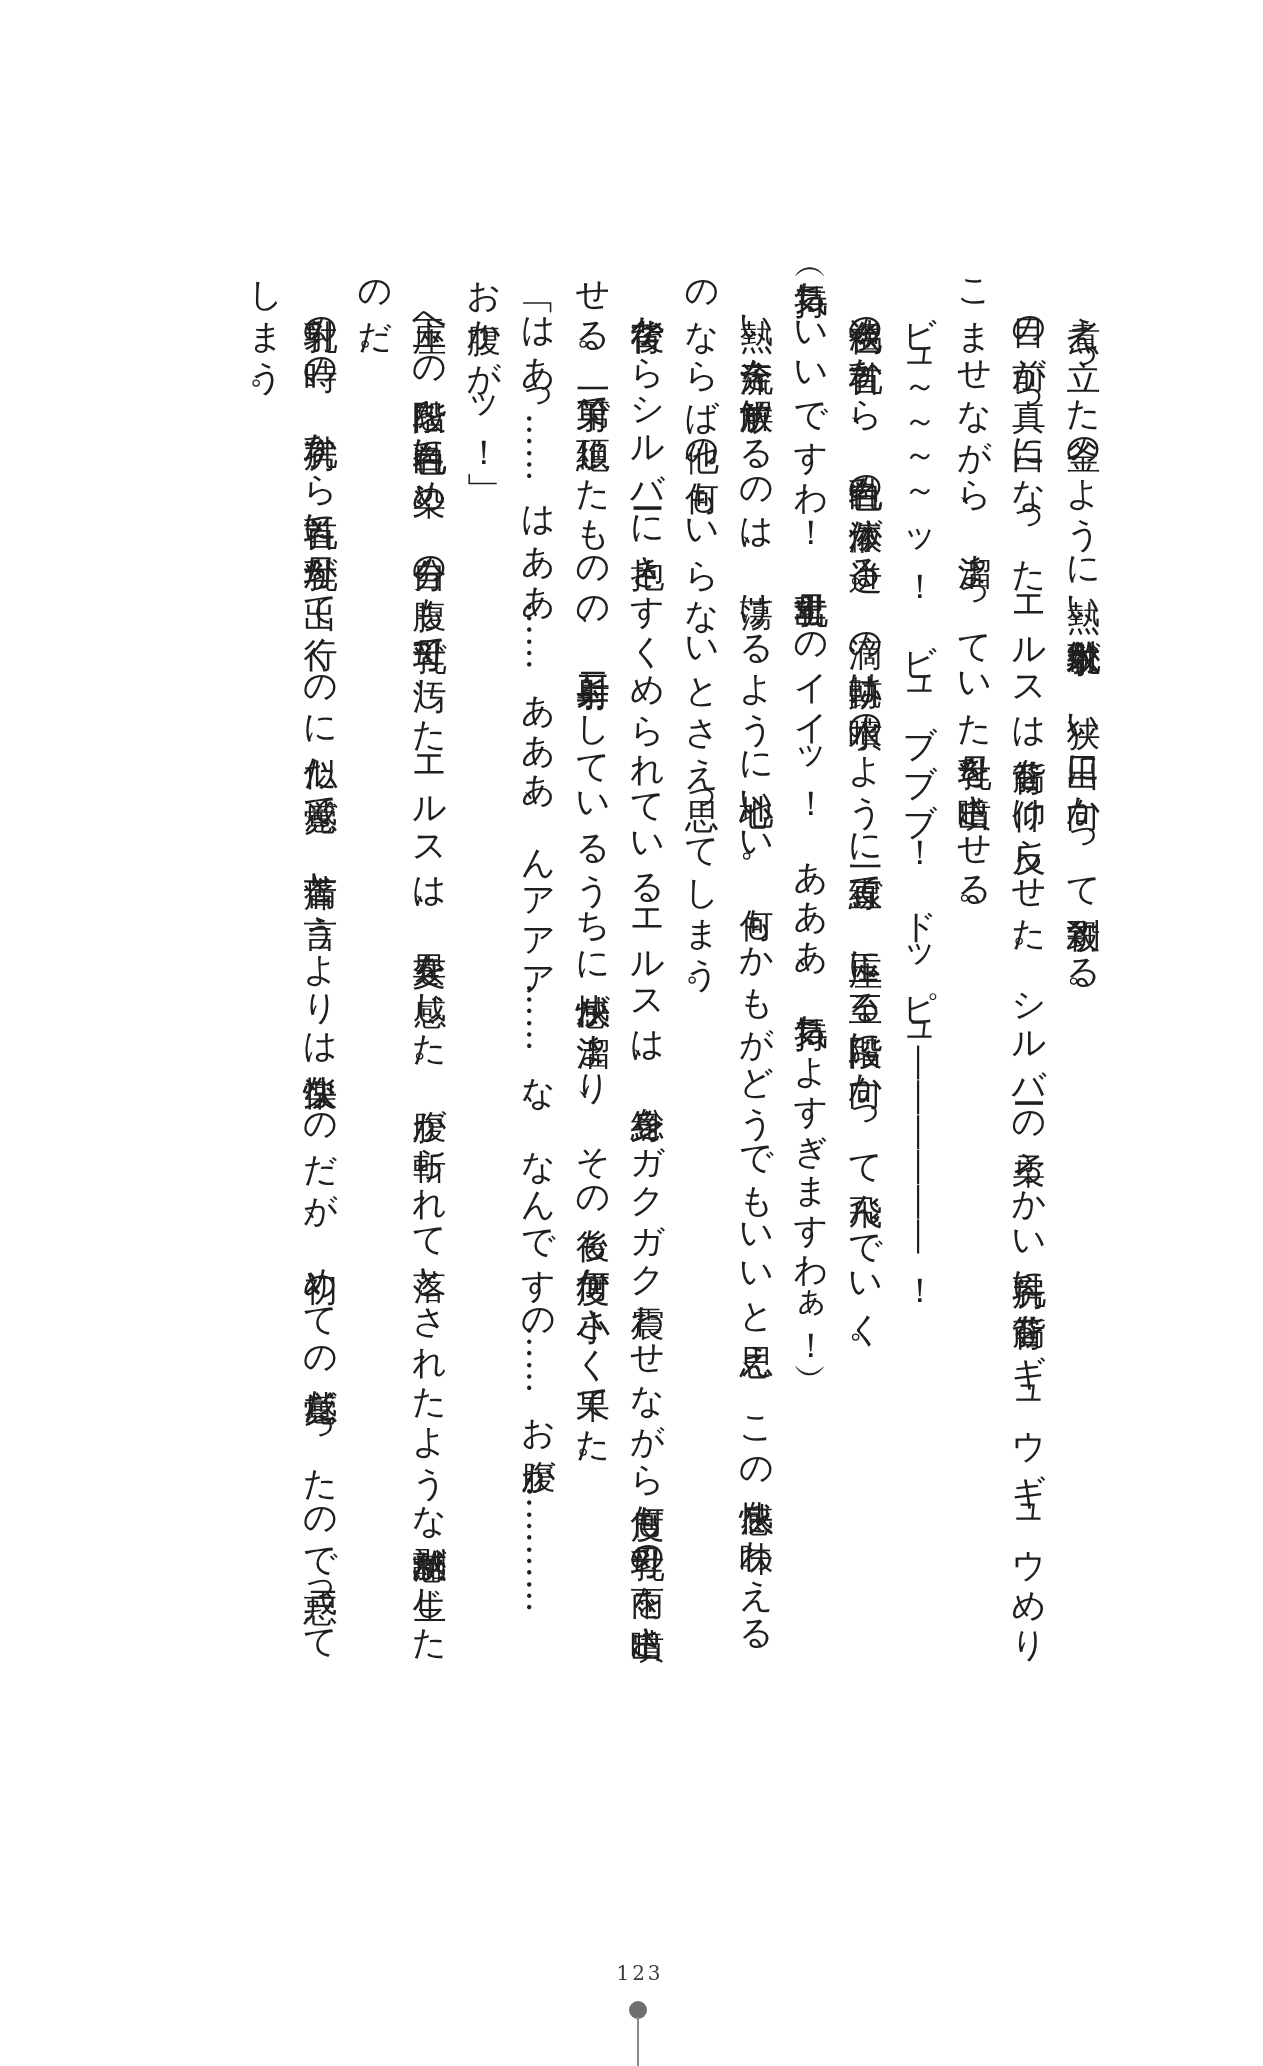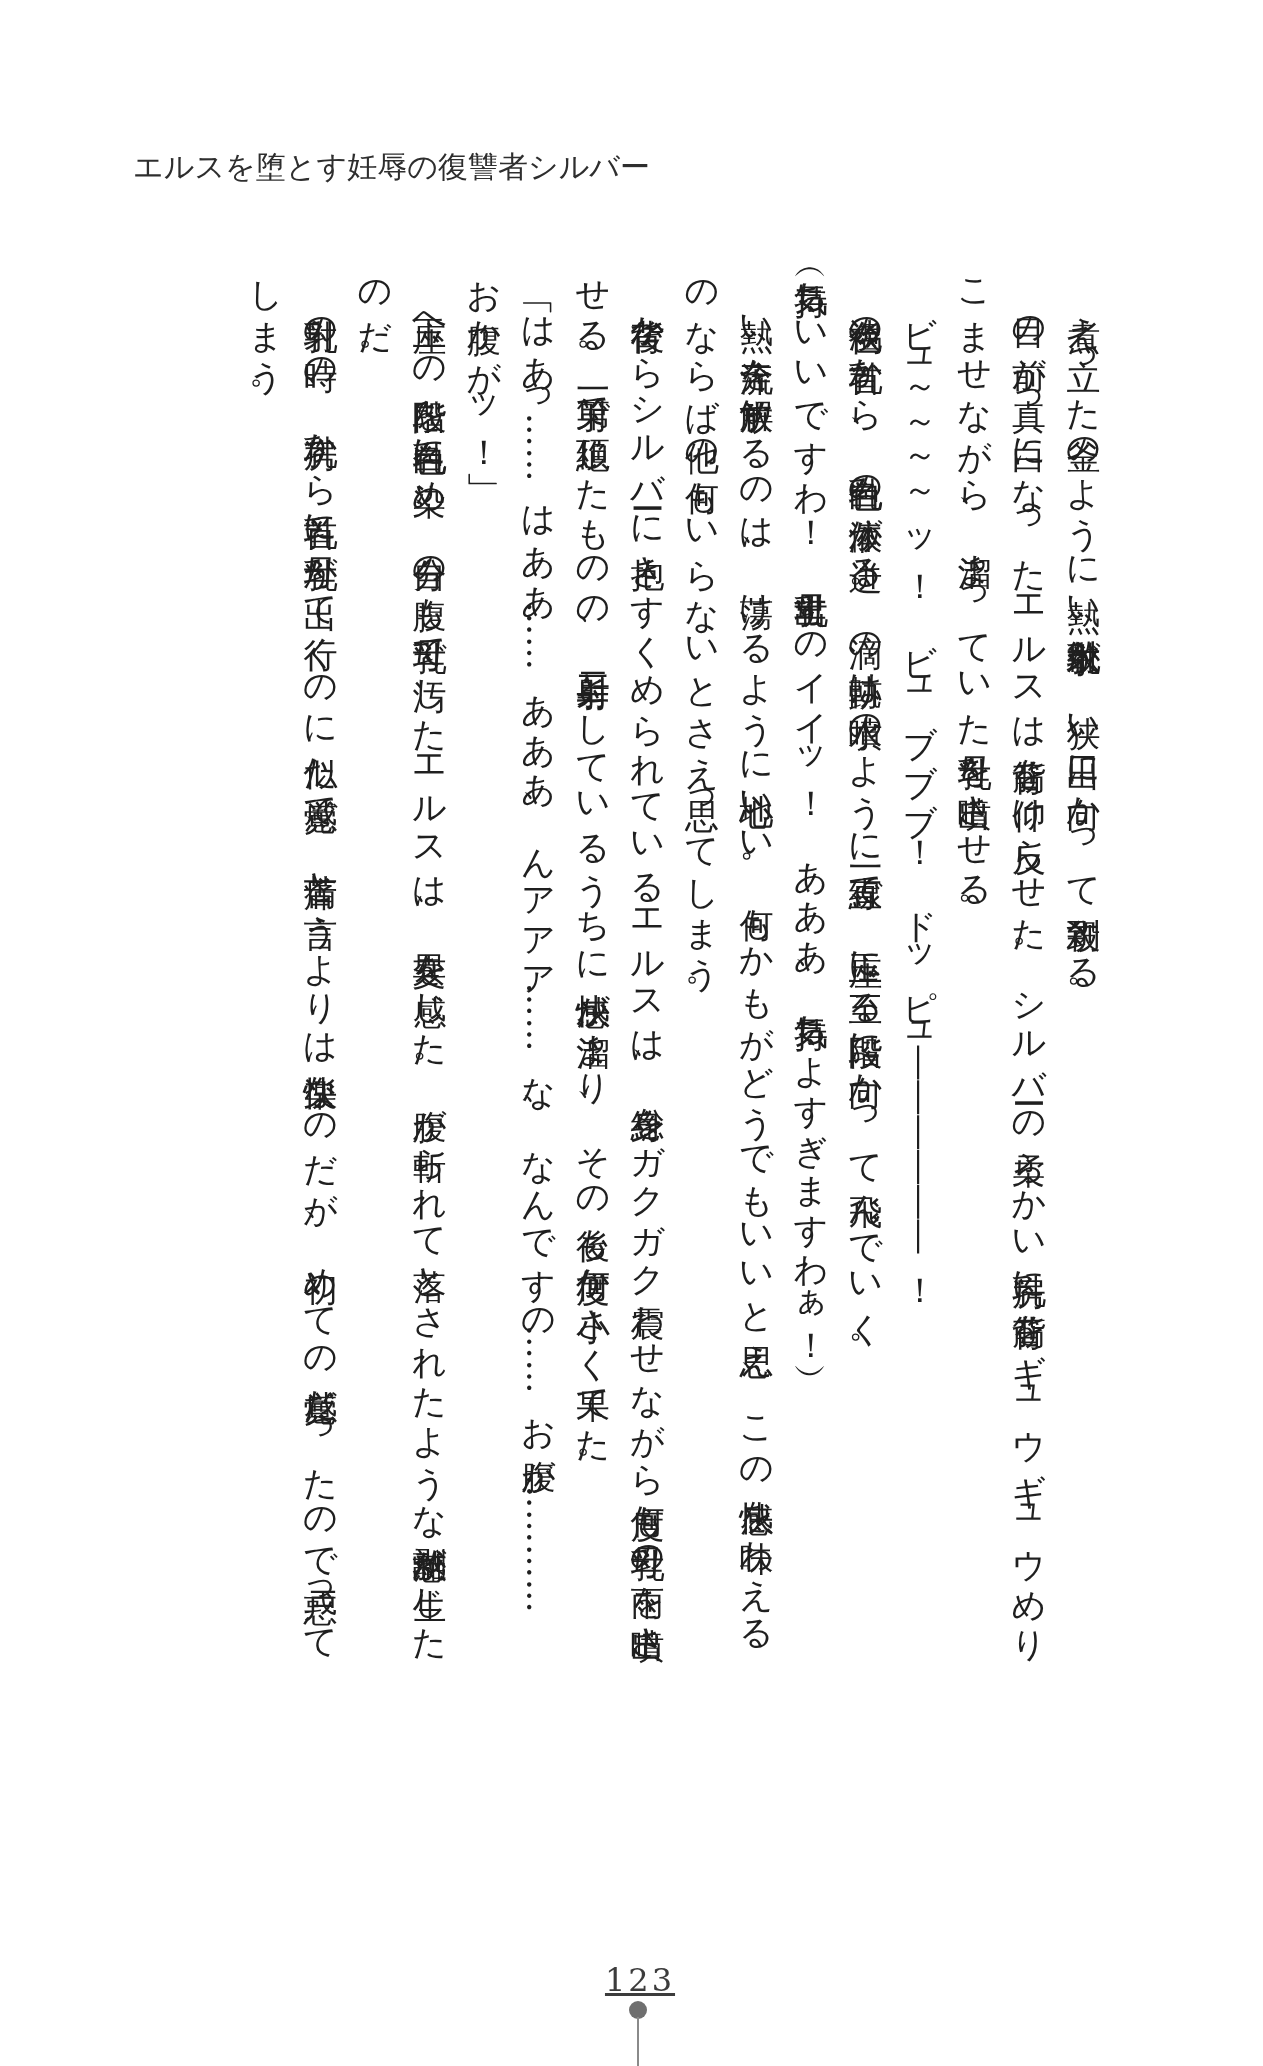"エルスを堕とす妊辱の復讐者シルバー" div.running-header { html: <div>エルスを堕とす妊辱の復讐者シルバー</div> -> none }
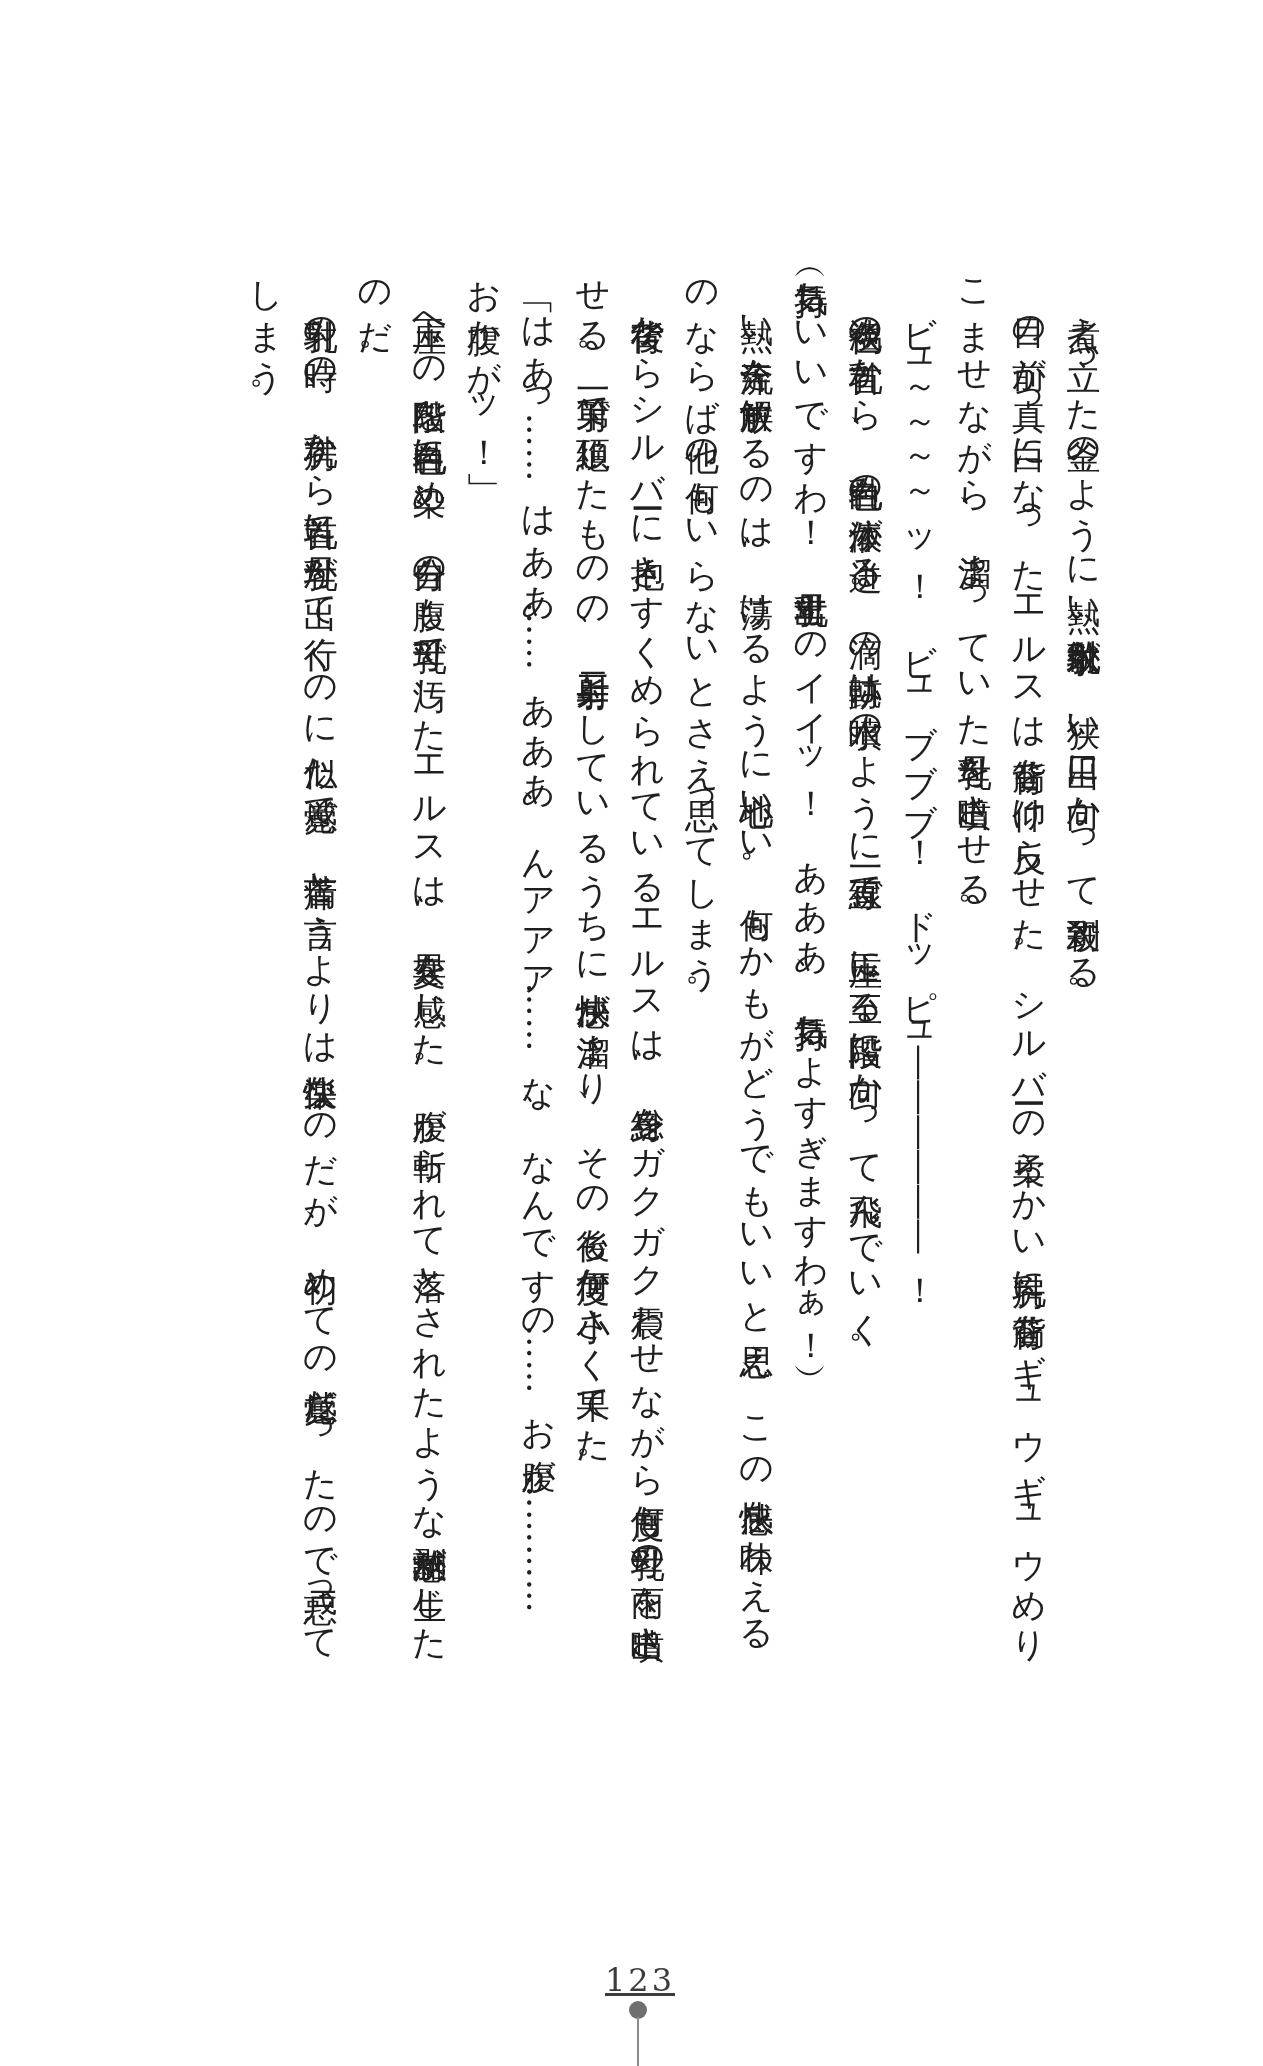"123" .page-number { font-size: 32px -> 20px; text-decoration: underline -> none }
